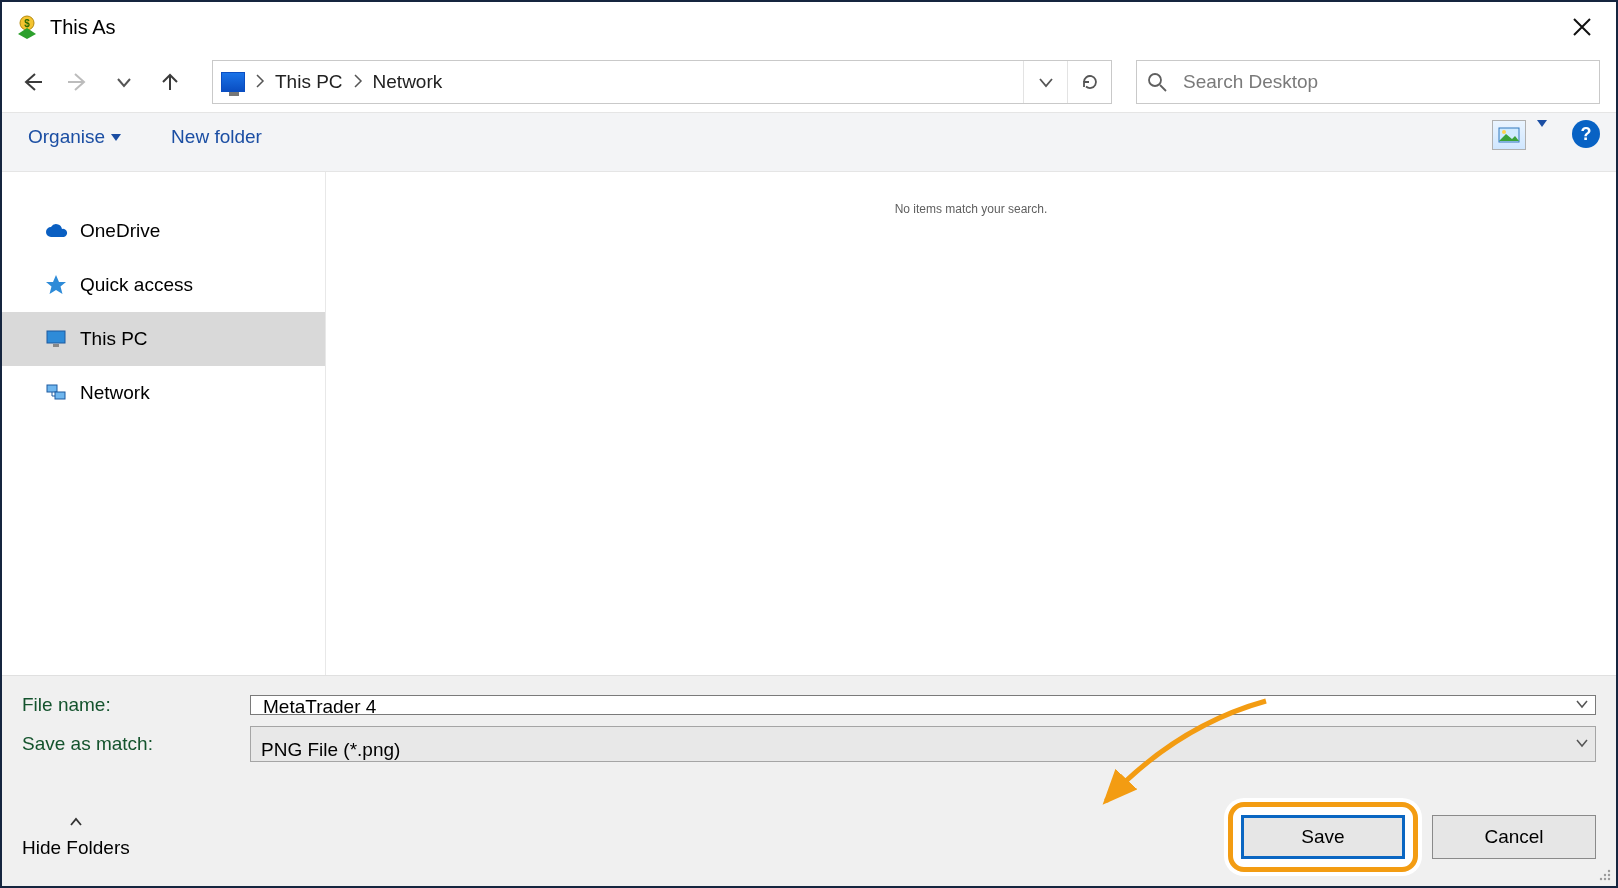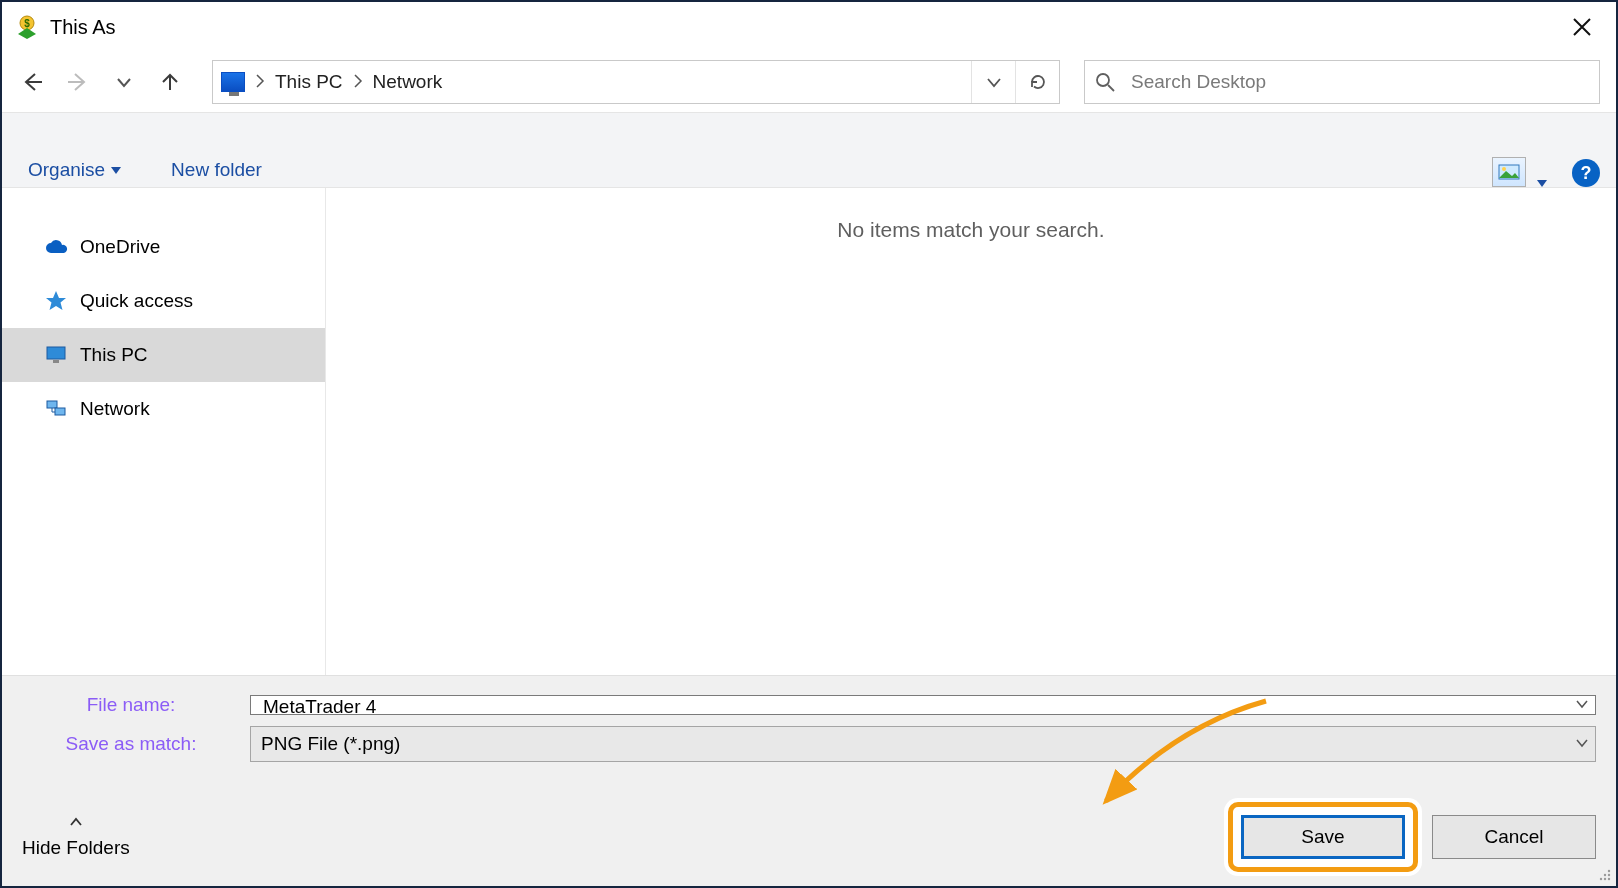"Search Desktop" .search-box { width: 516px -> 464px }
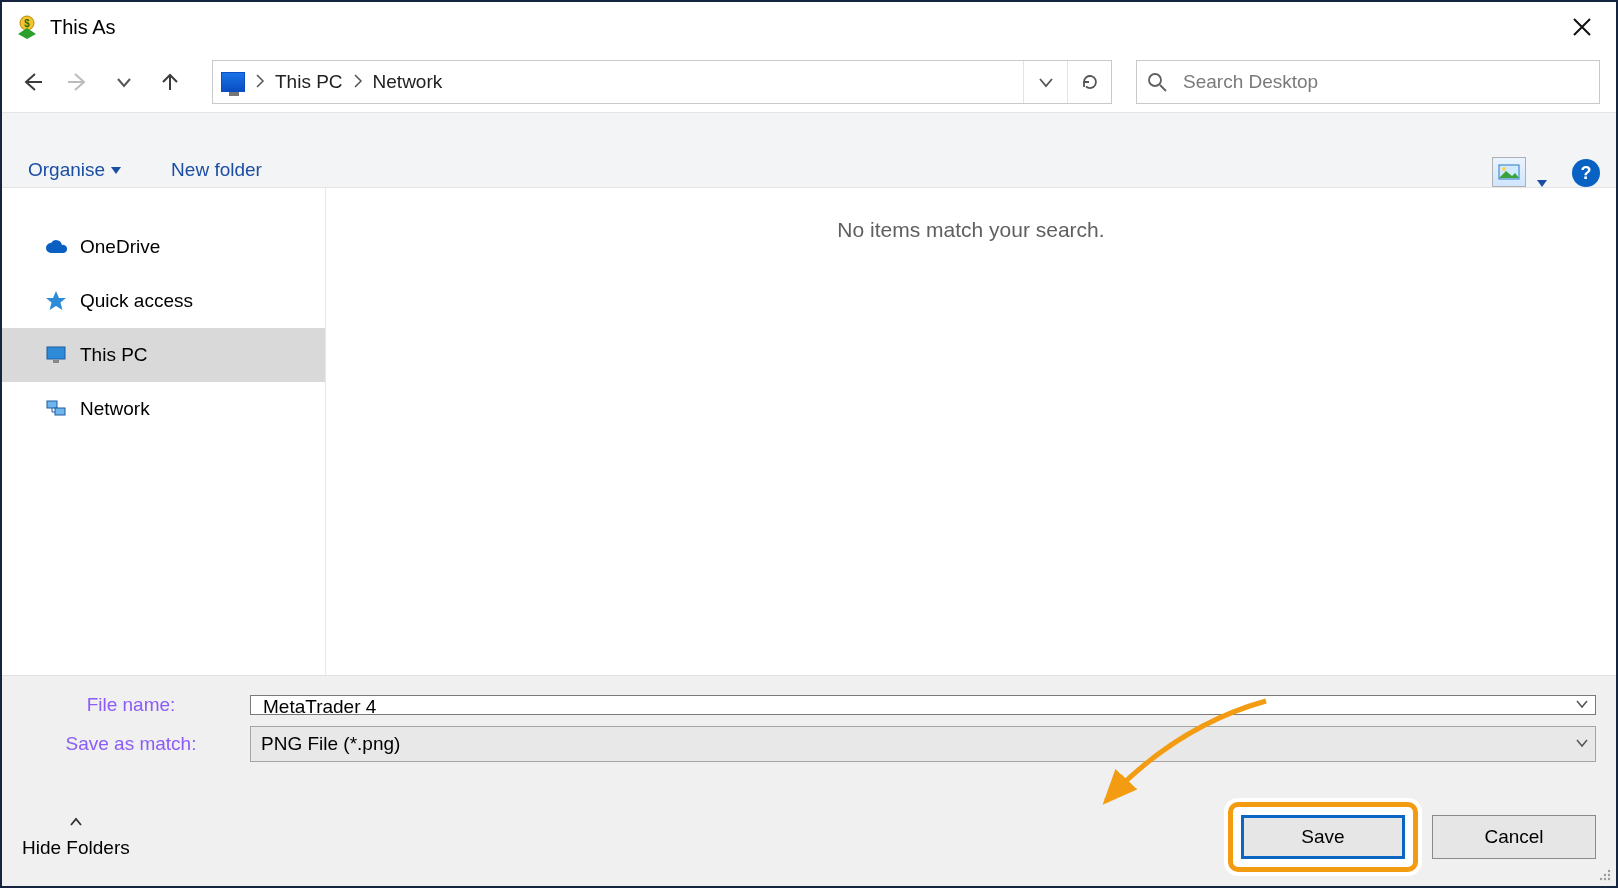"Organise" .cmd-bar { align-items: flex-end -> flex-start; height: 76px -> 60px; padding: 0 16px -> 7px 16px }
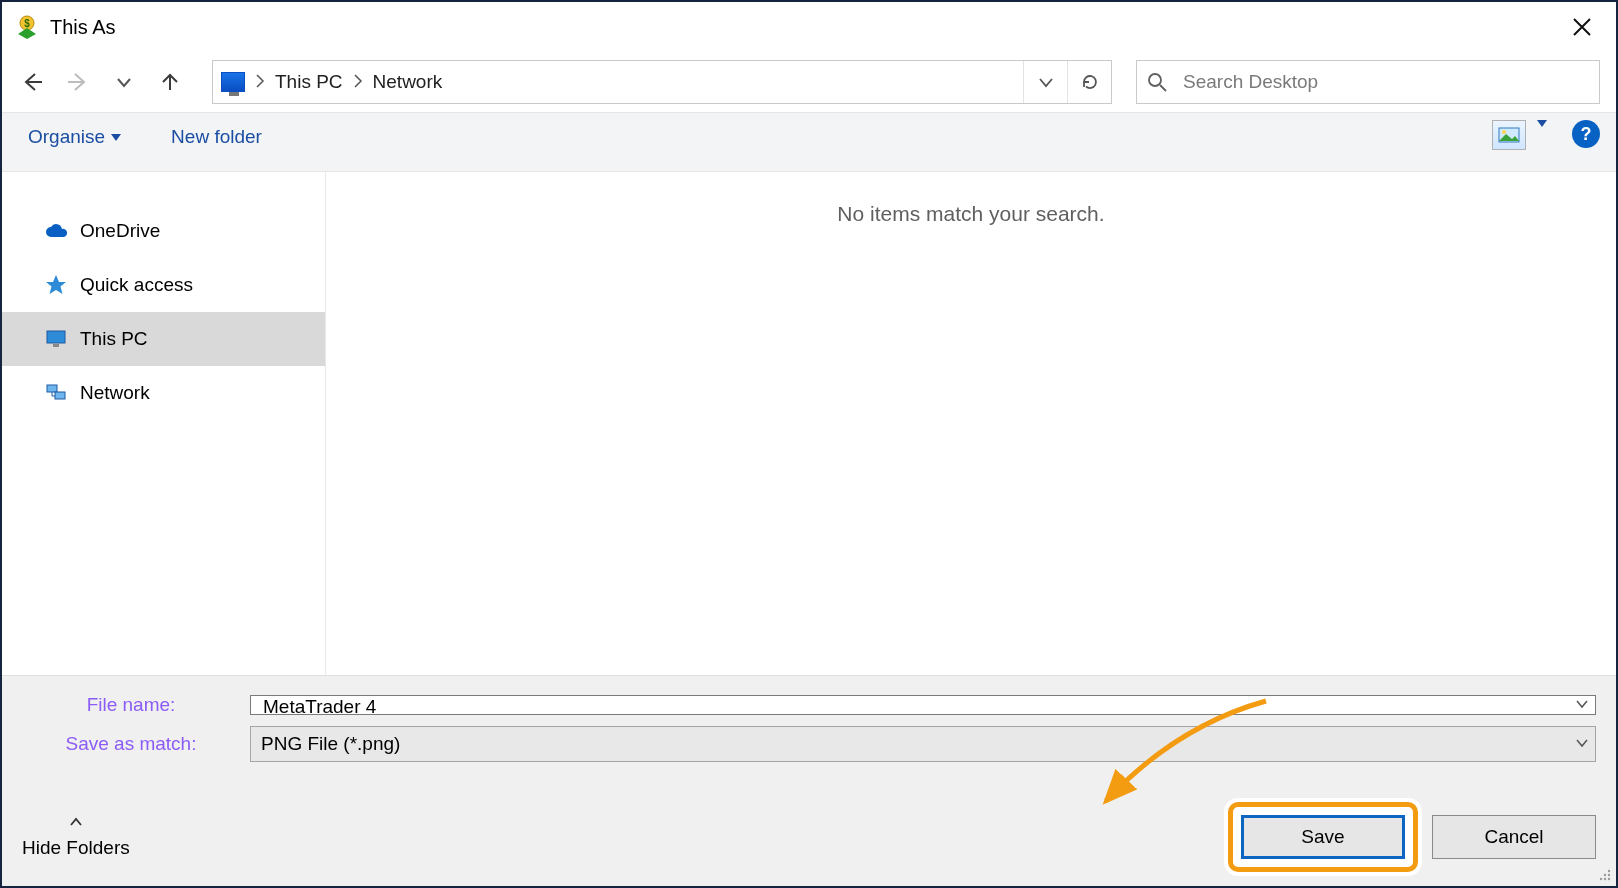"No items match your search." .empty-msg { font-size: 21px -> 12px }
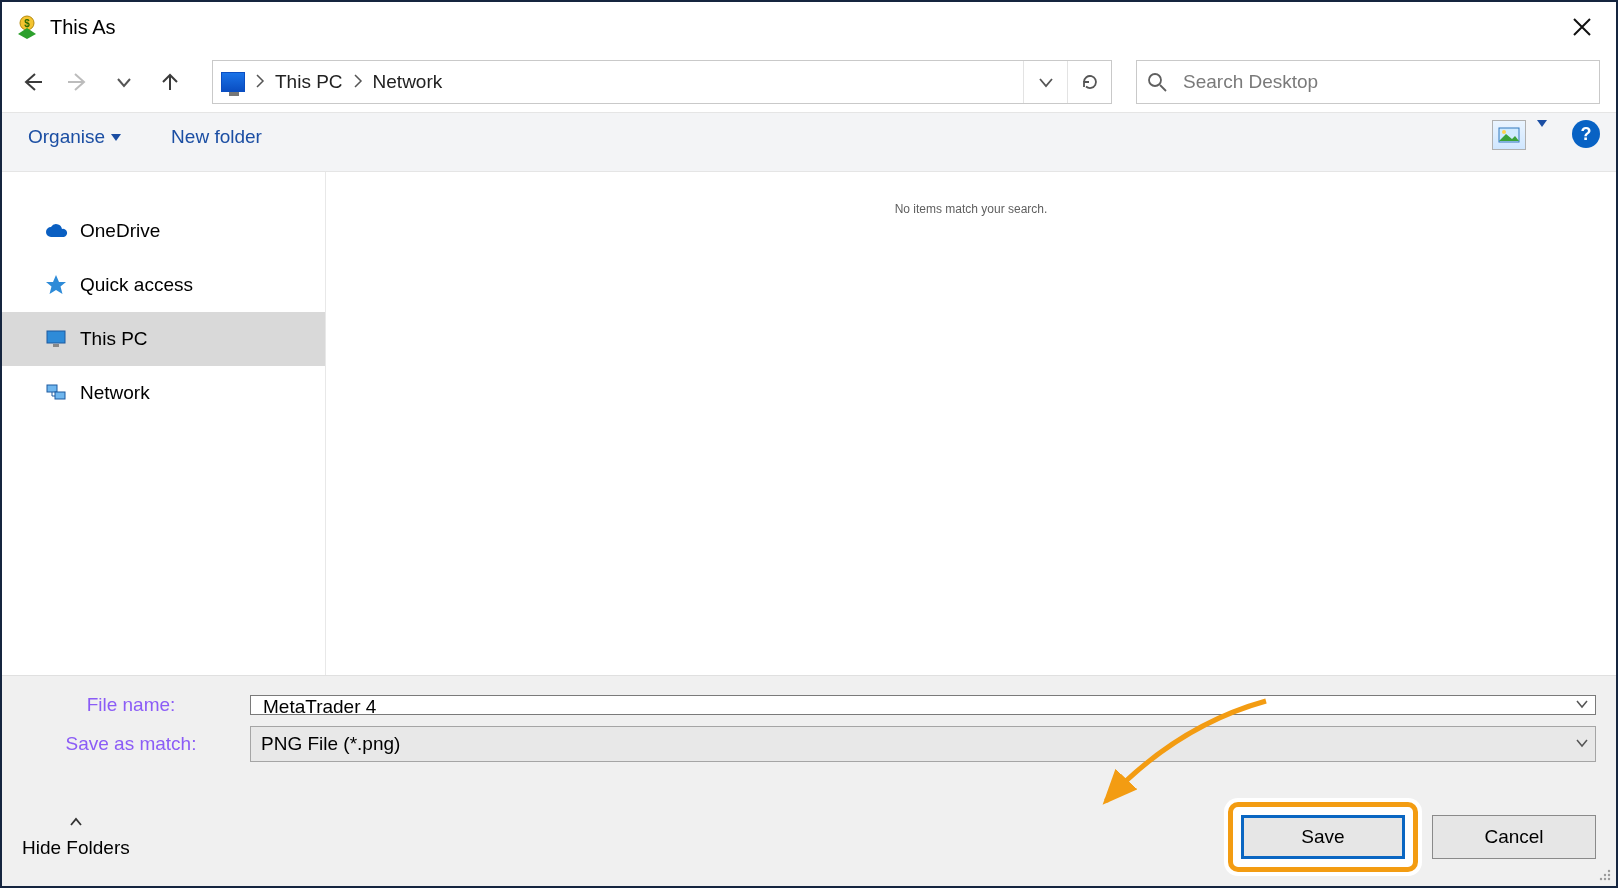"File name:" .field-label { color: #8b5cf6 -> #14532d; text-align: center -> left }
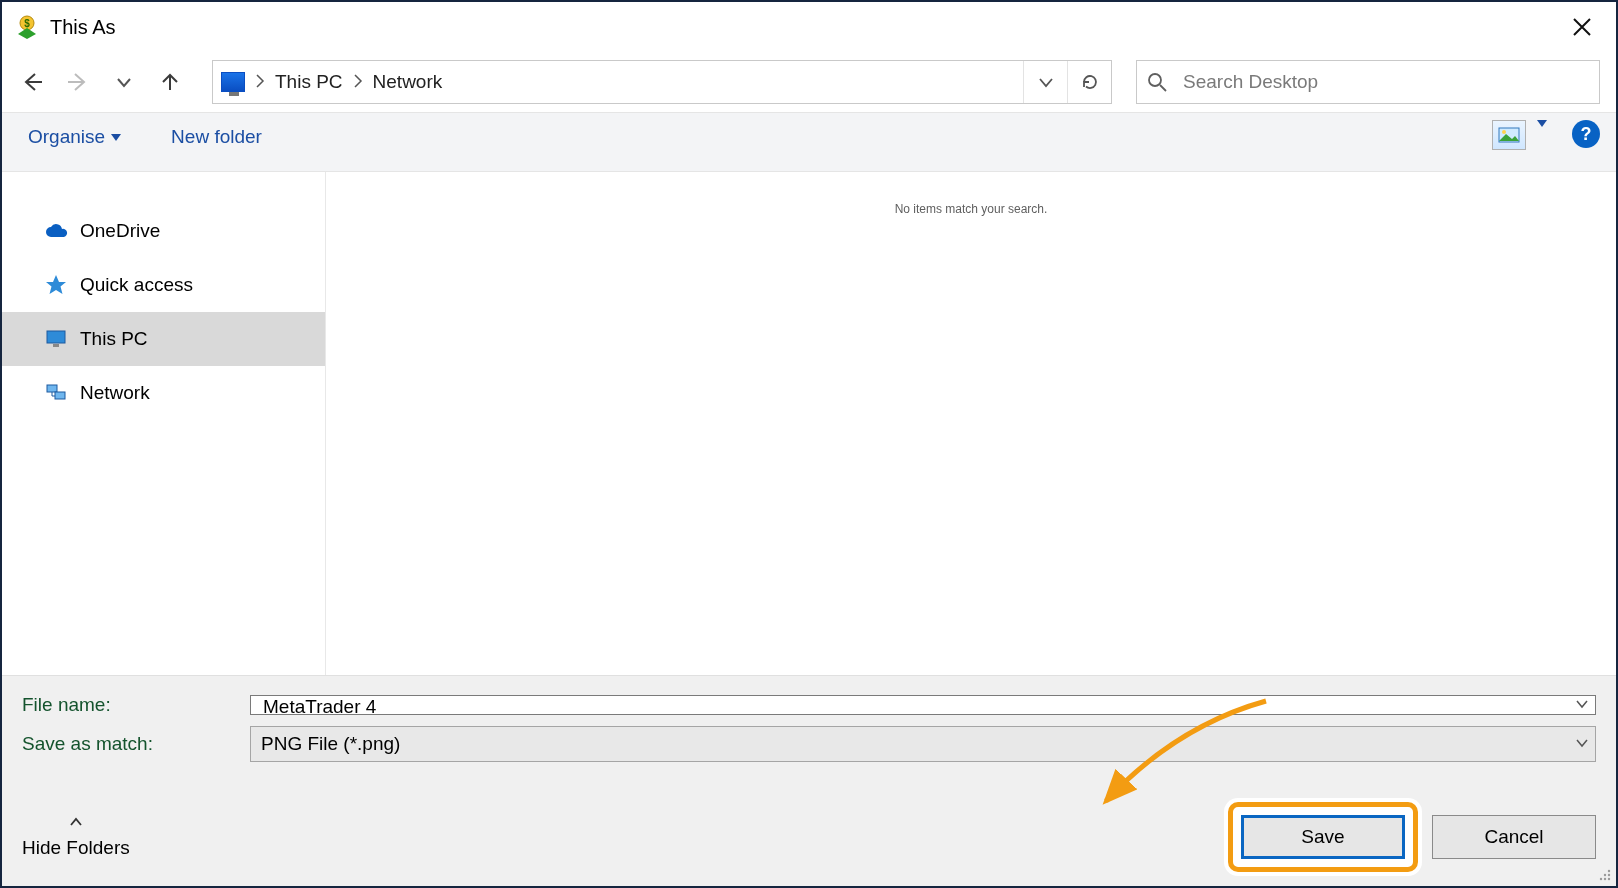"PNG File (*.png)" .type-select { align-items: center -> flex-end }
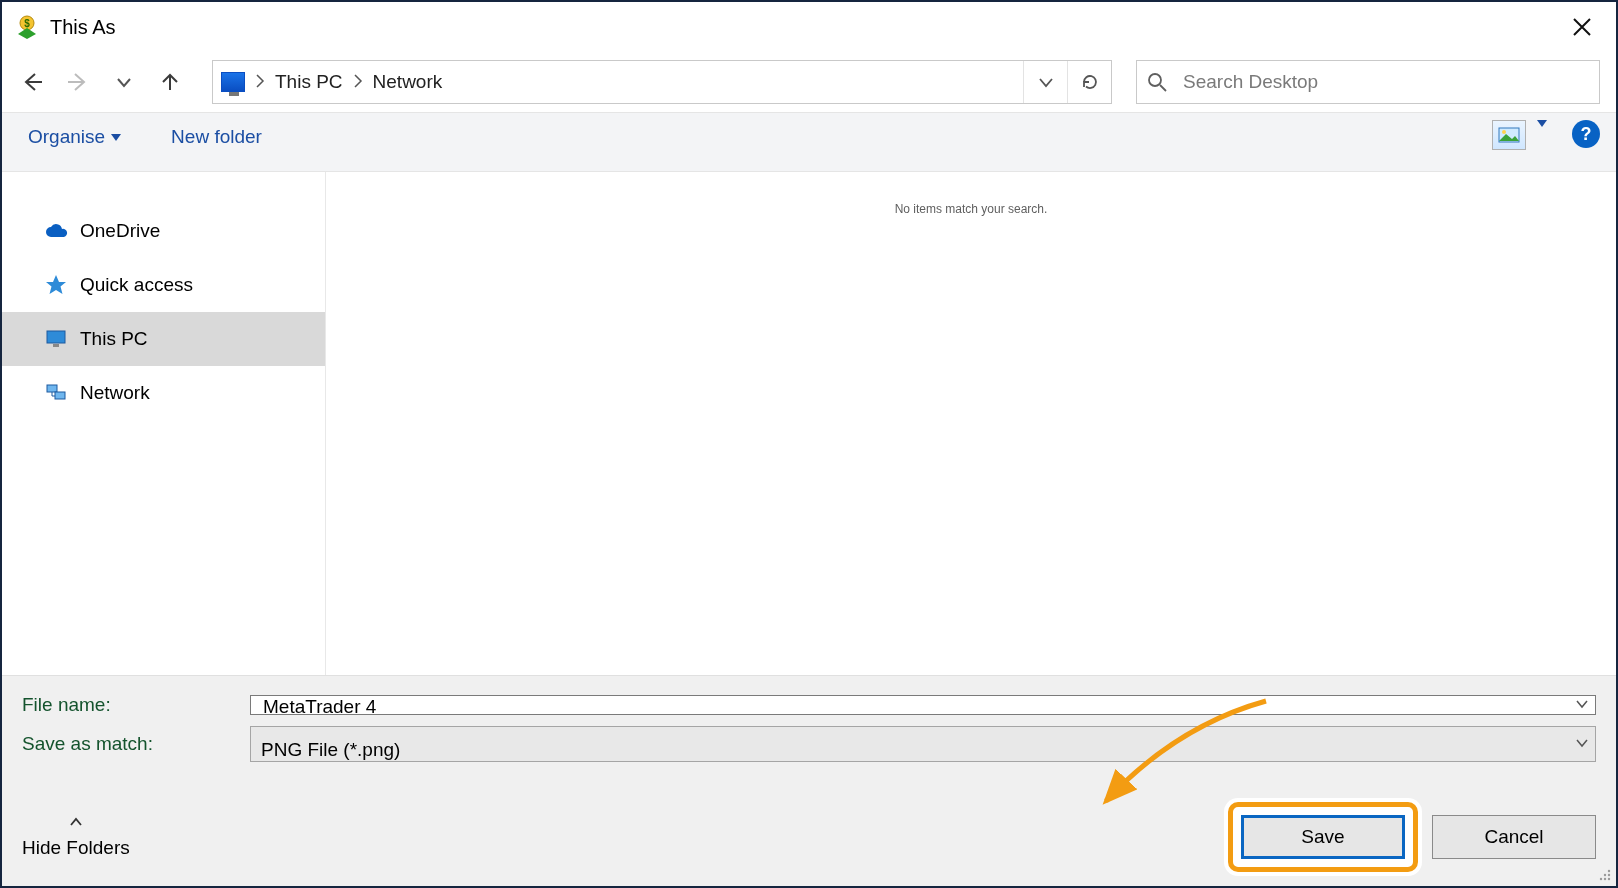"Save" .save-btn-wrap { border-radius: 10px -> 16px }
